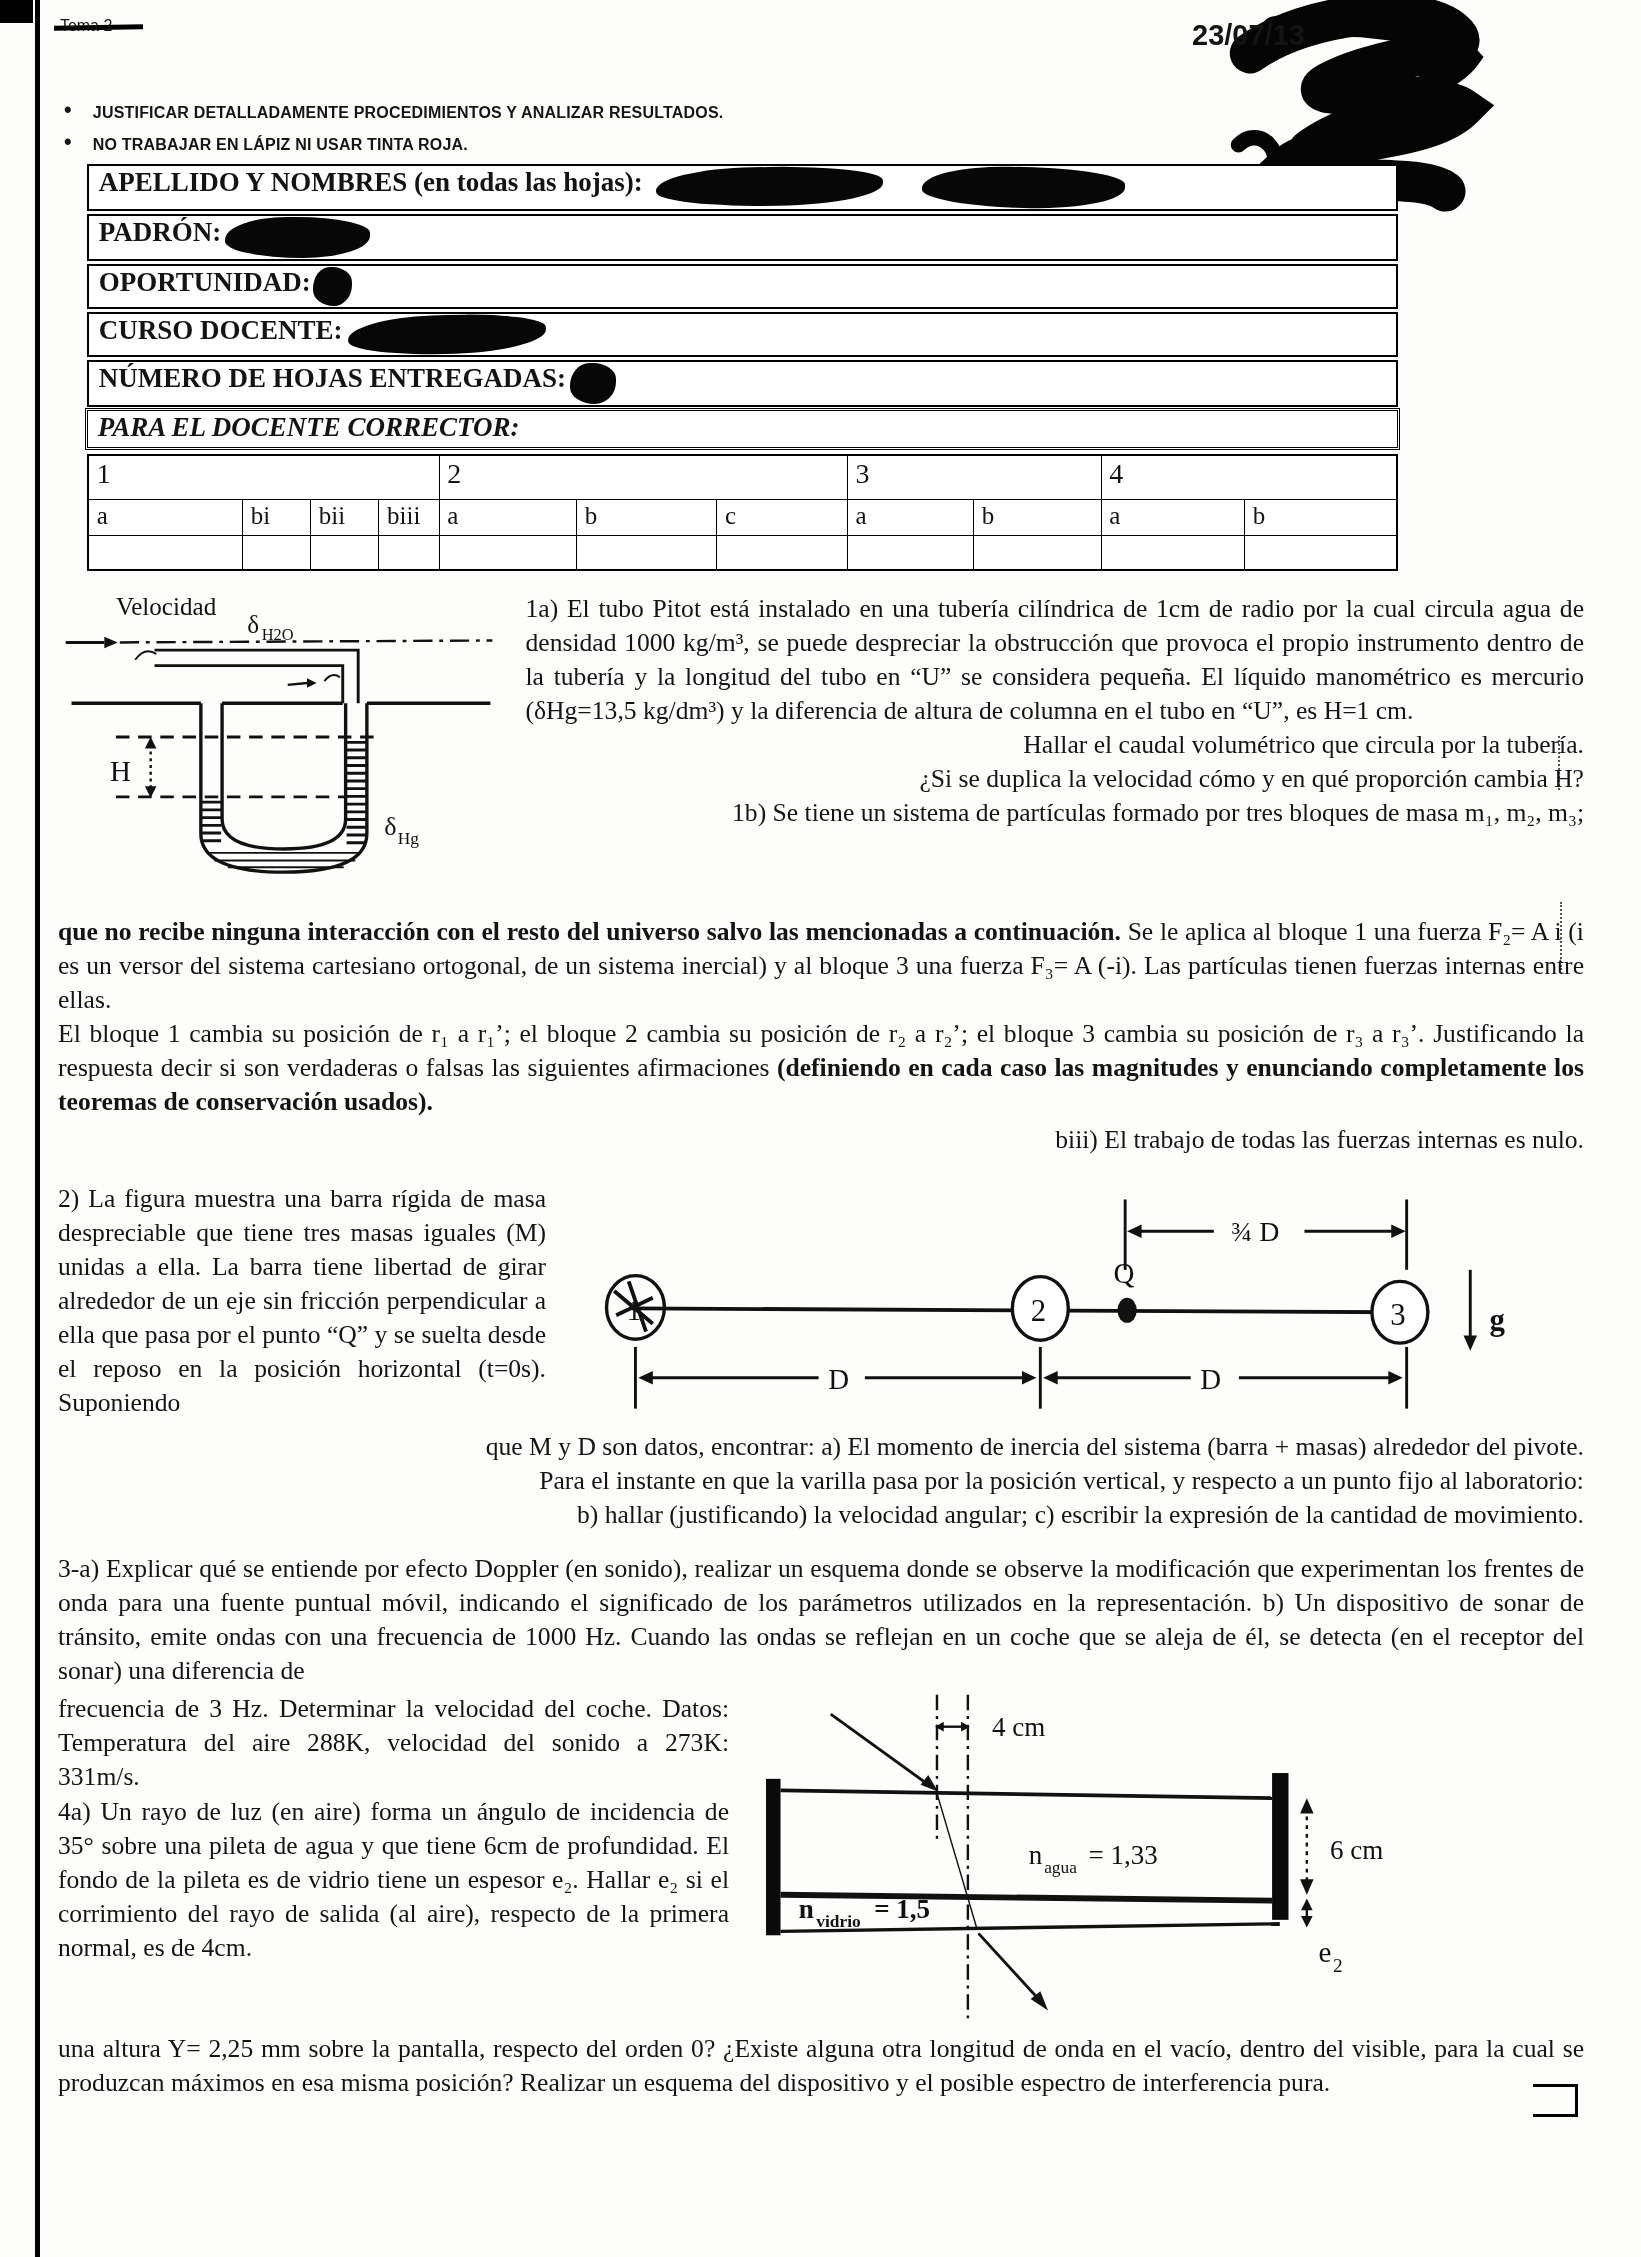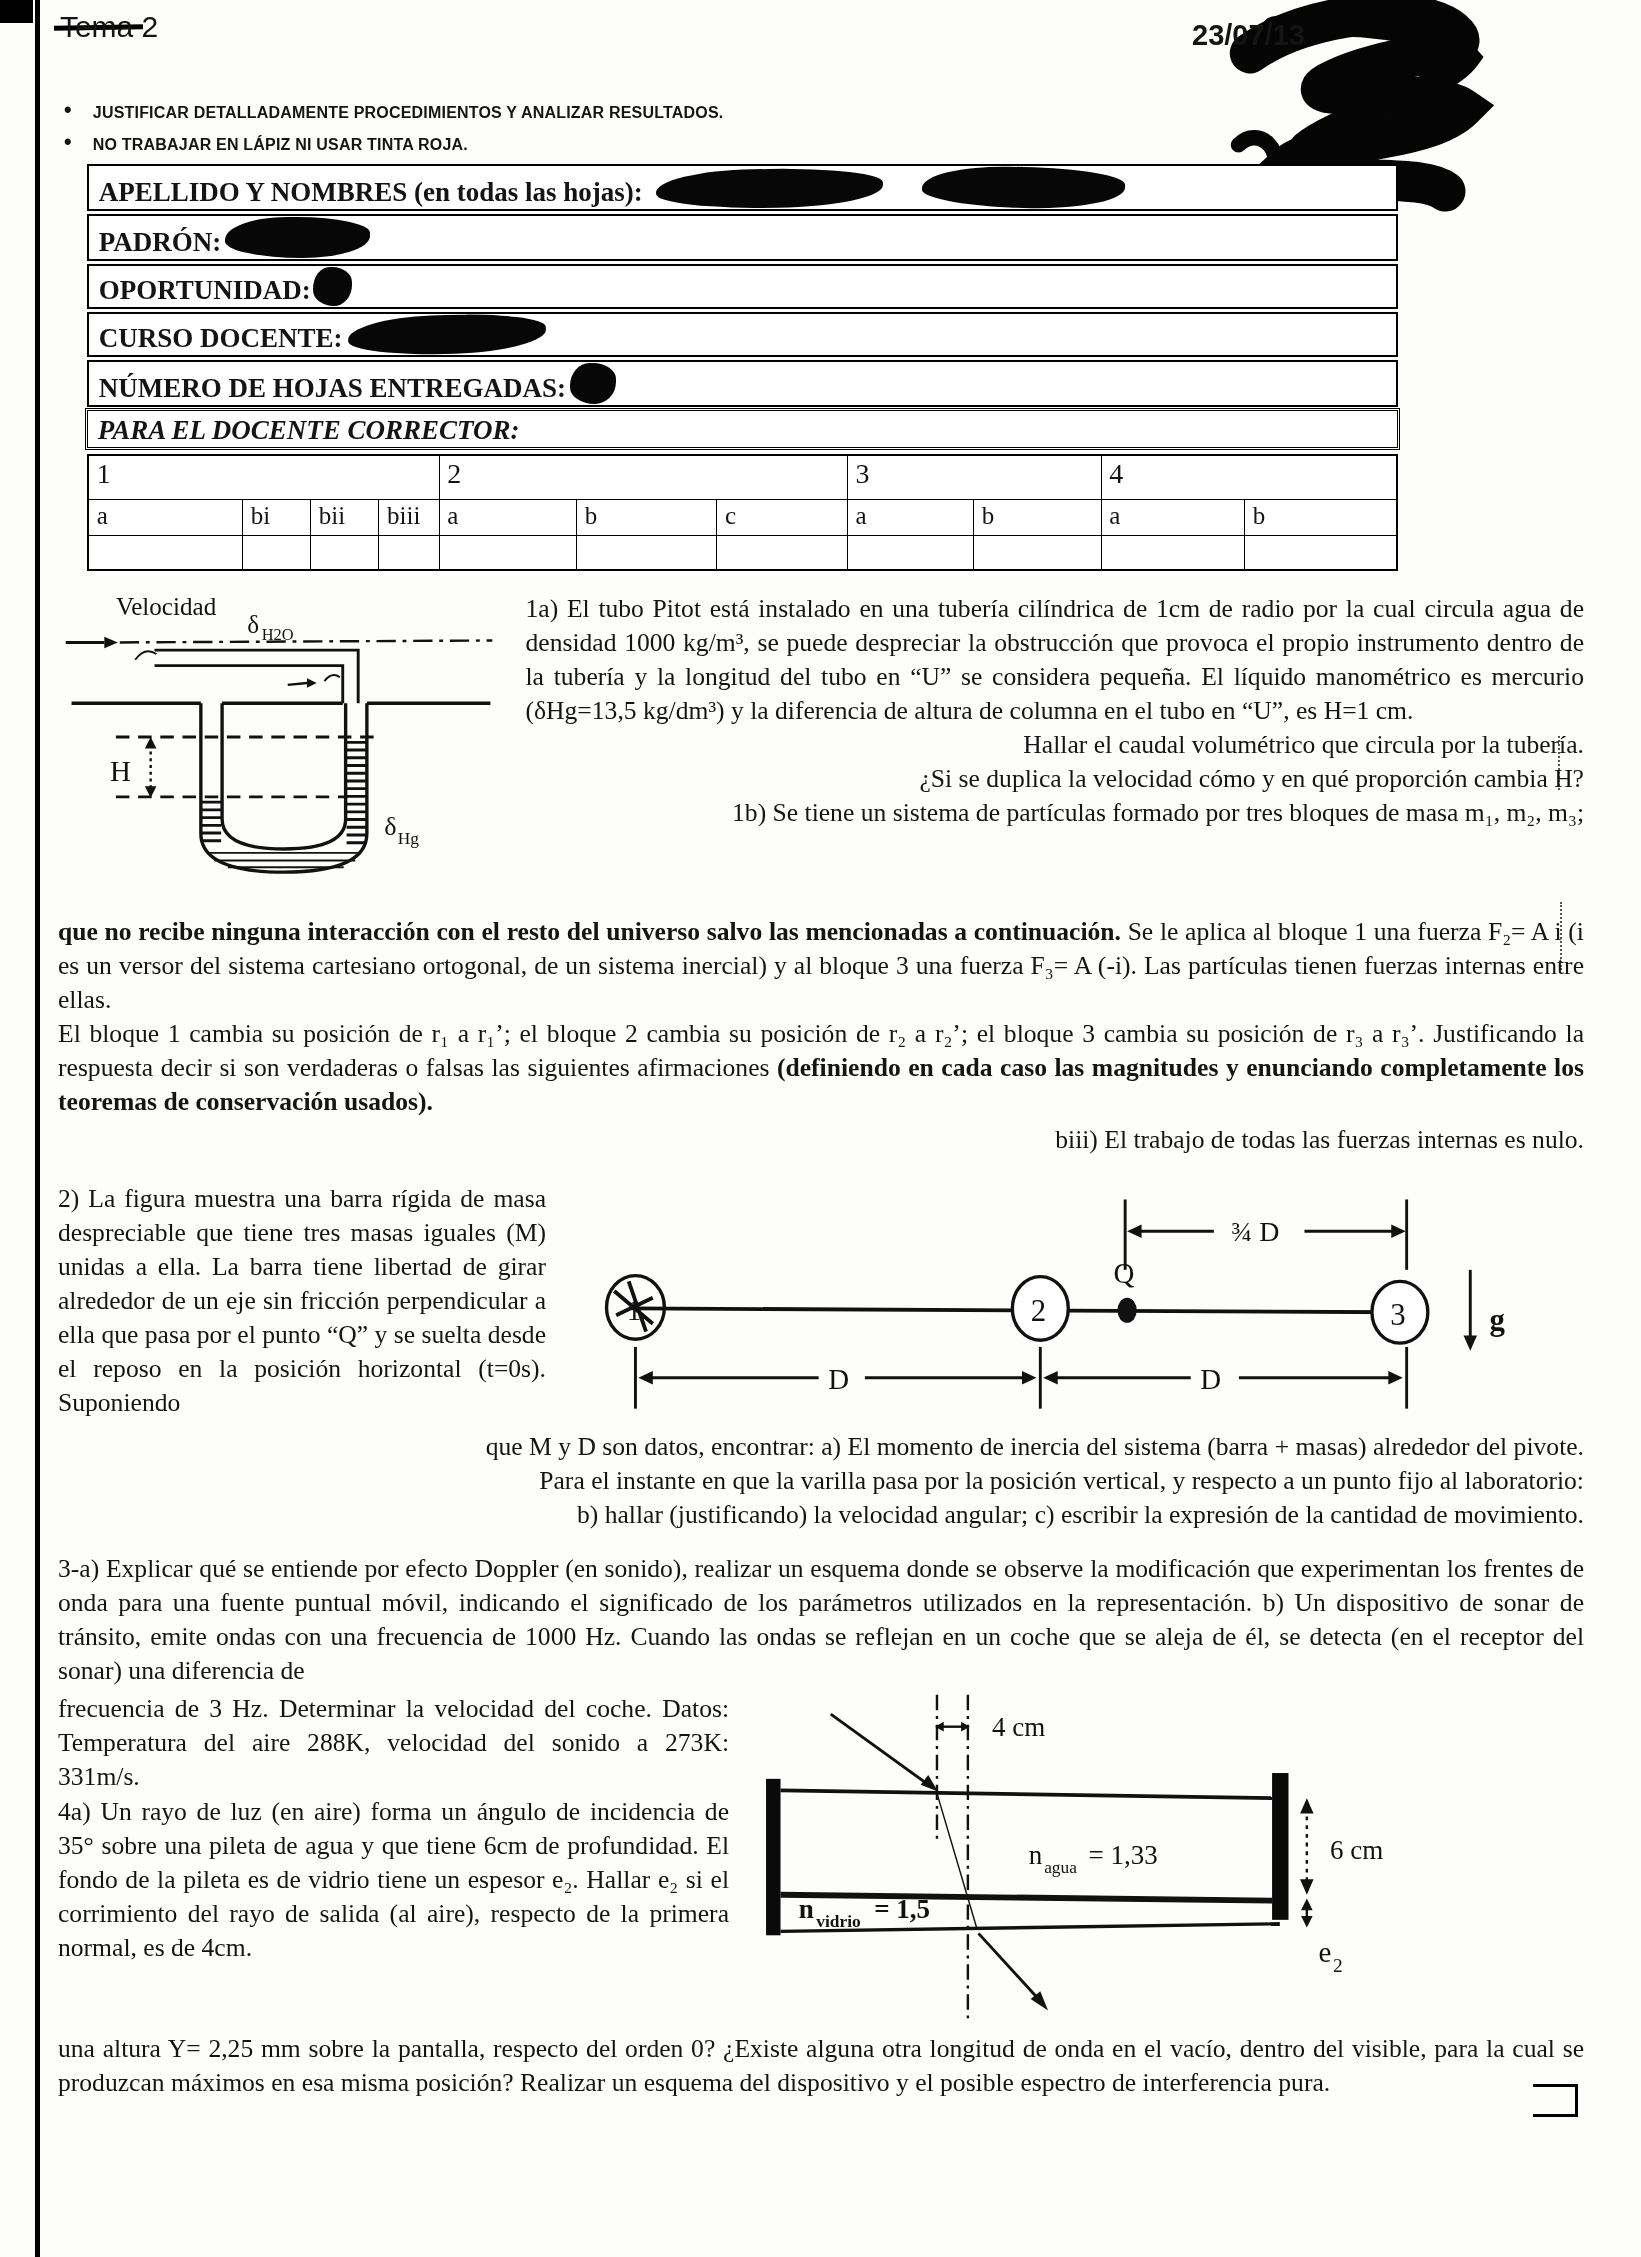"Tema 2" .tema { font-size: 30px -> 16px; top: 0 -> 7px }
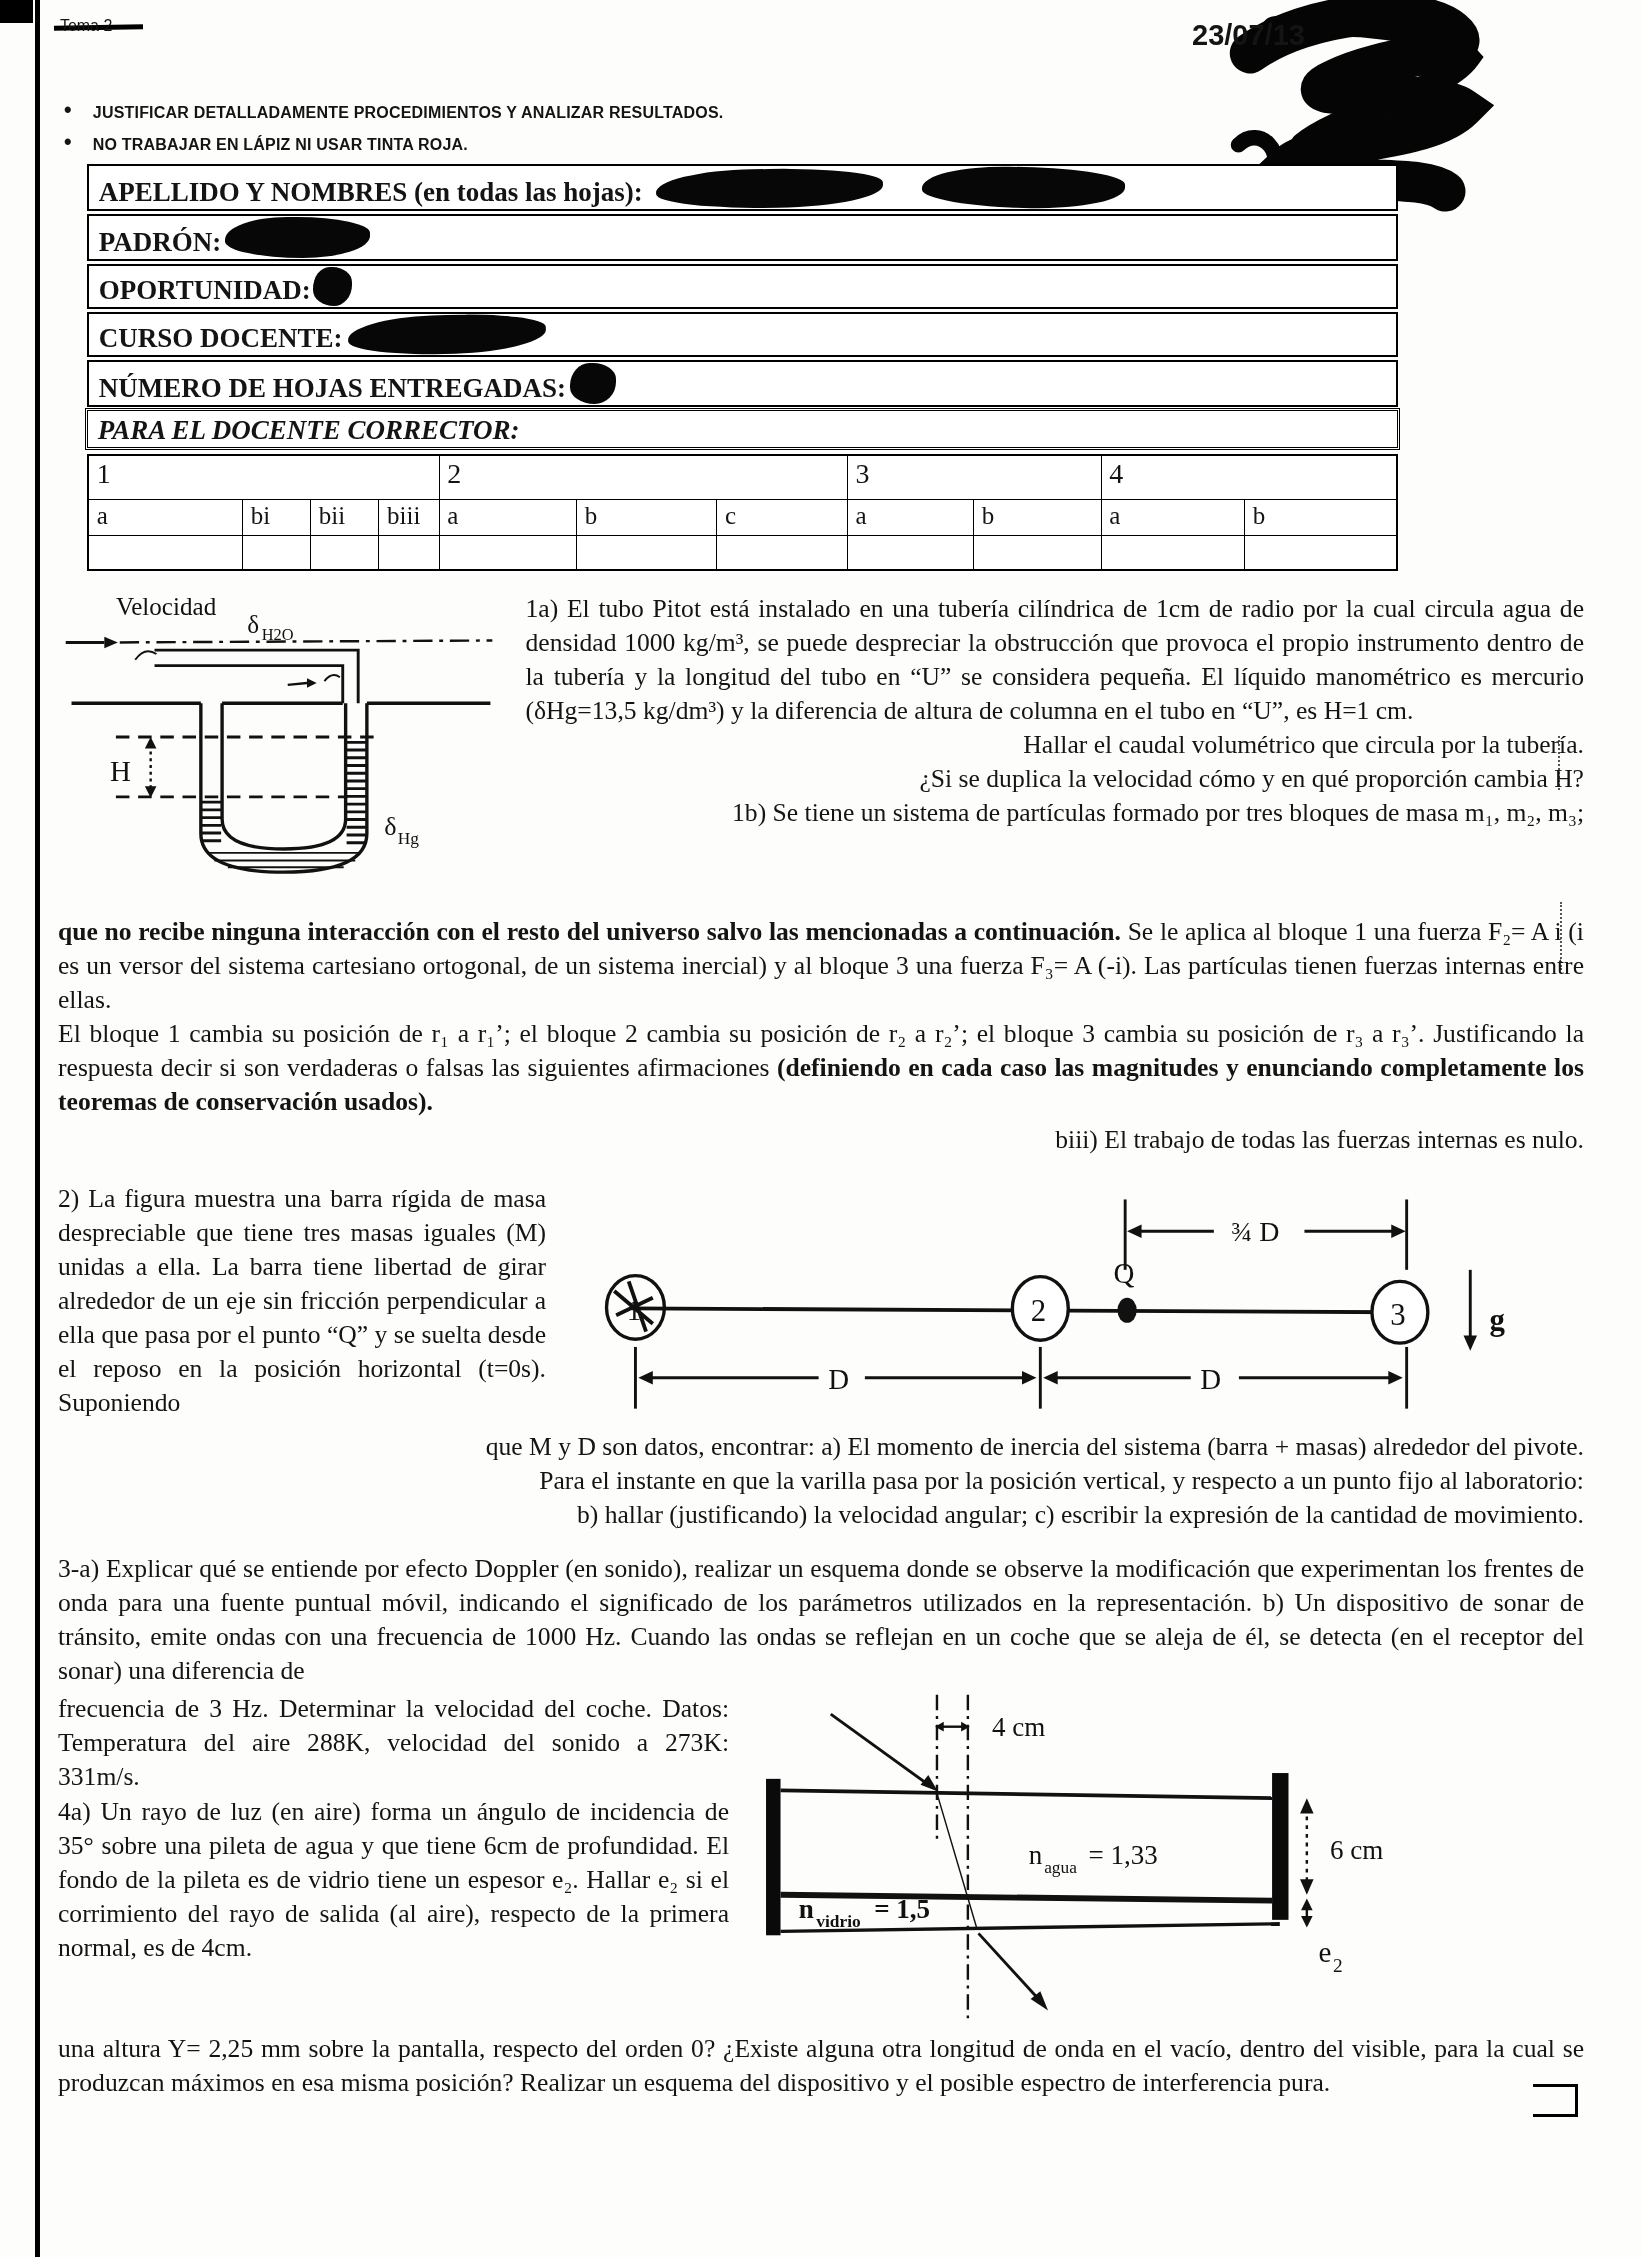"APELLIDO Y NOMBRES (en todas" .form-row { align-items: flex-end -> flex-start }
